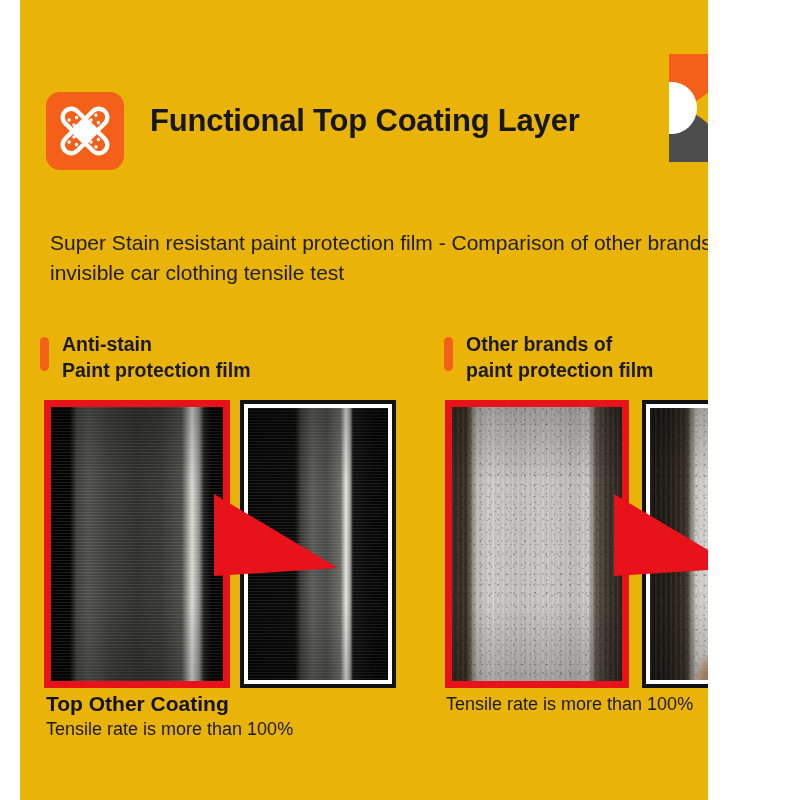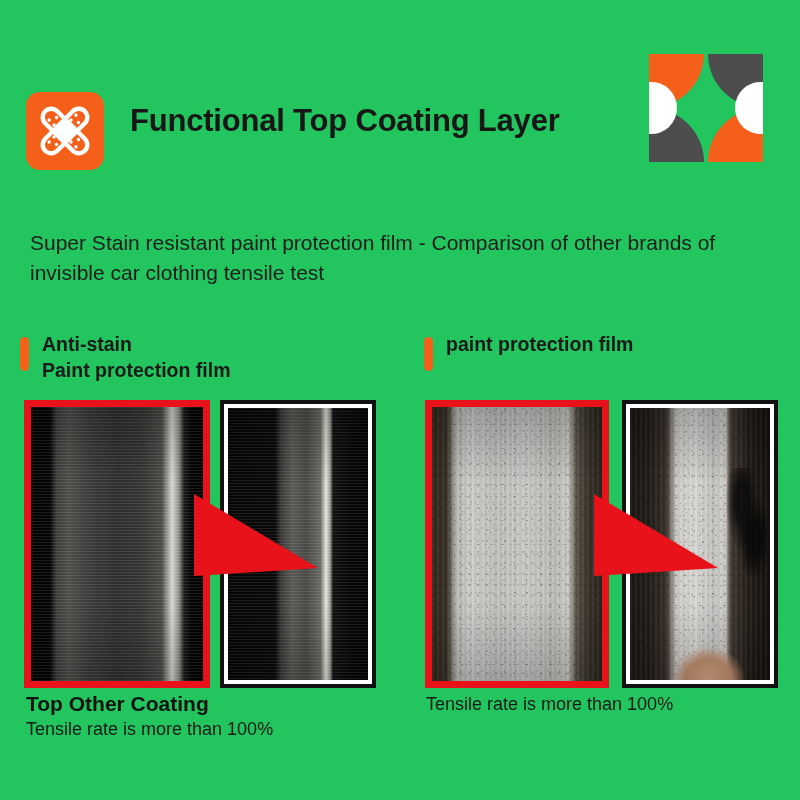"Functional Top Coating Layer" #page { background: #22c55e -> #eab308; margin-left: none -> 20px; width: 800px -> 688px }
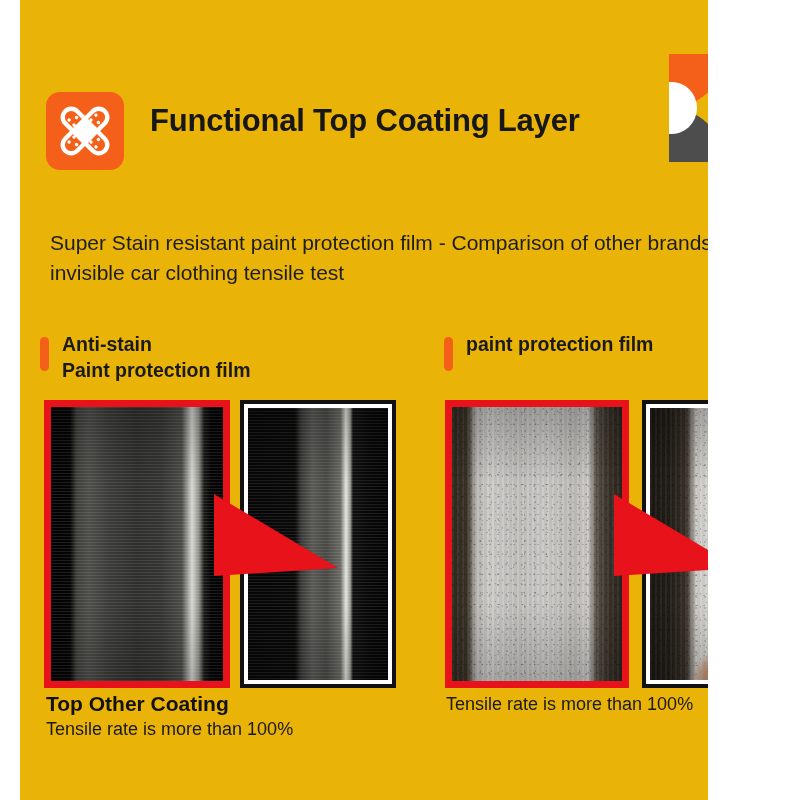"Other brands of" div { html: none -> <div>Other brands of</div> }
